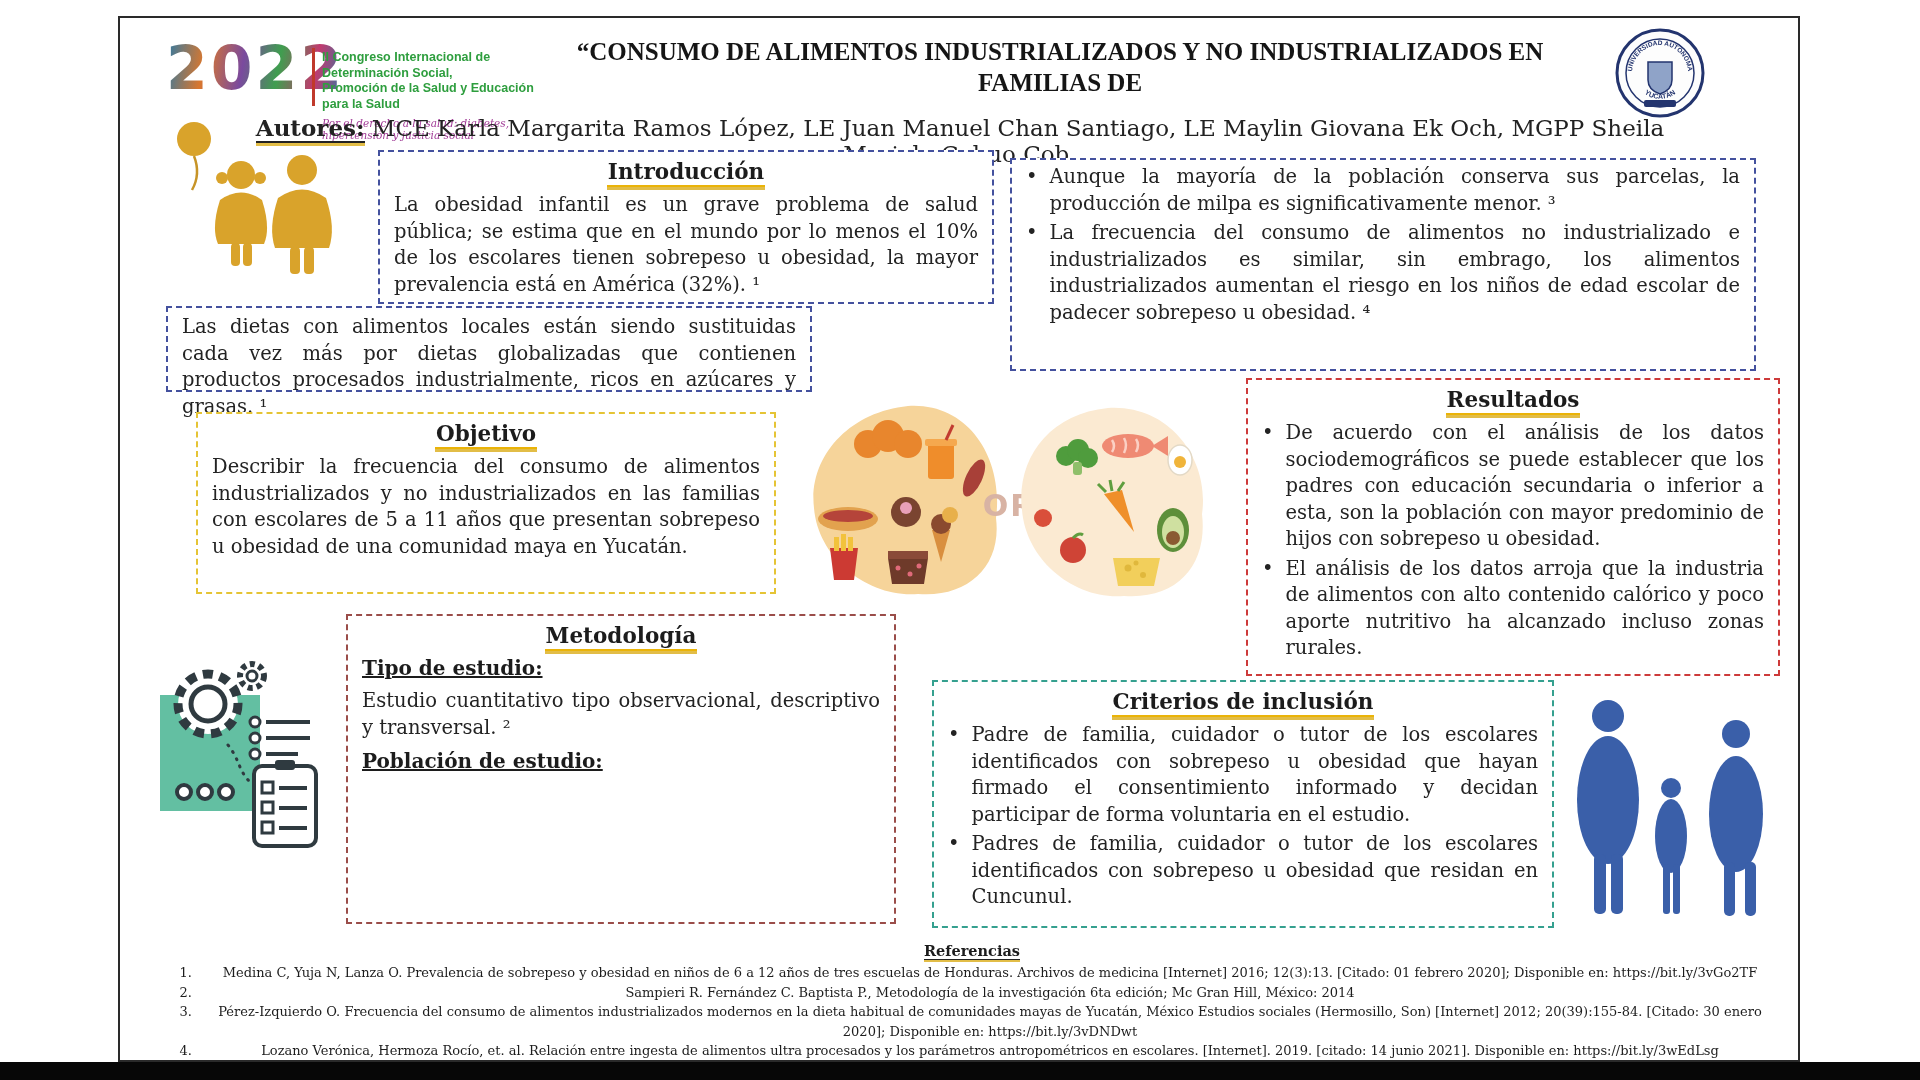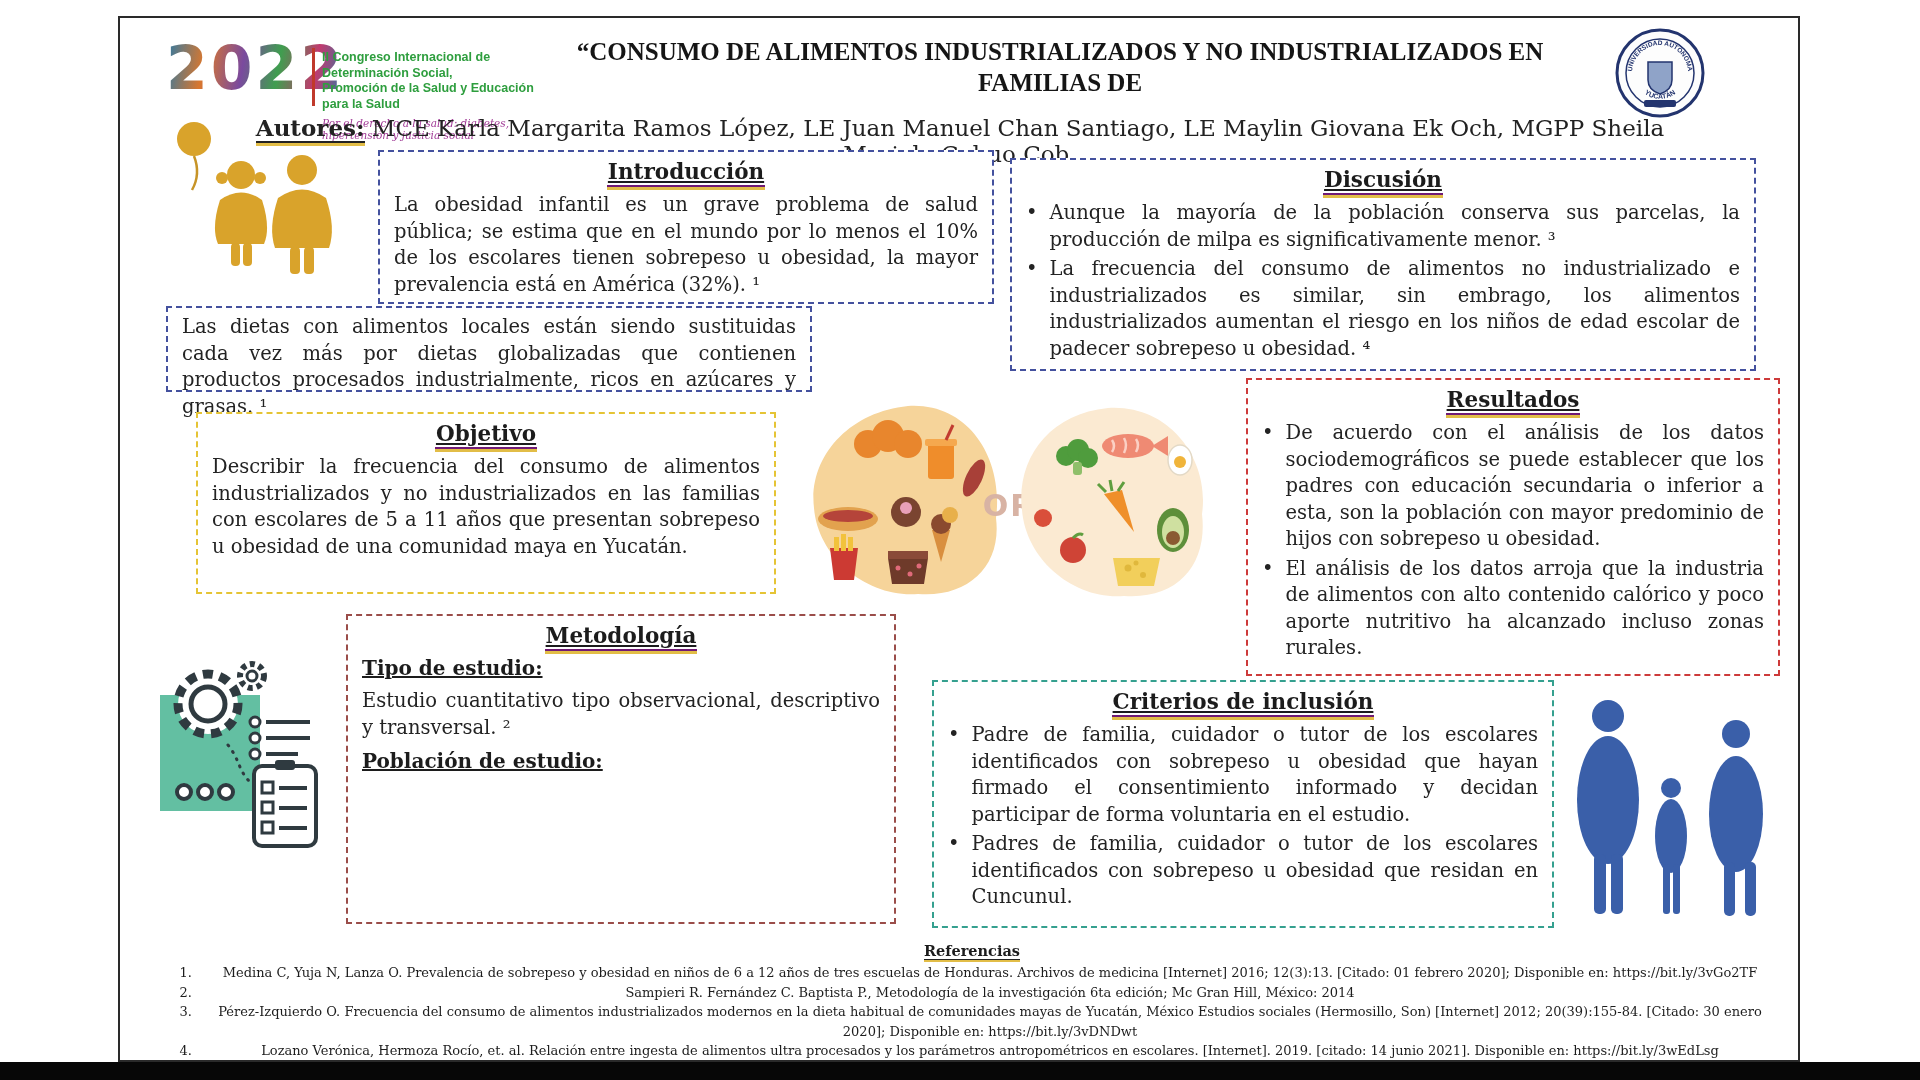"Introducción" .sec-title span { border-bottom: 2px solid #701a75 -> 2px solid #eab308; text-decoration: underline -> none }
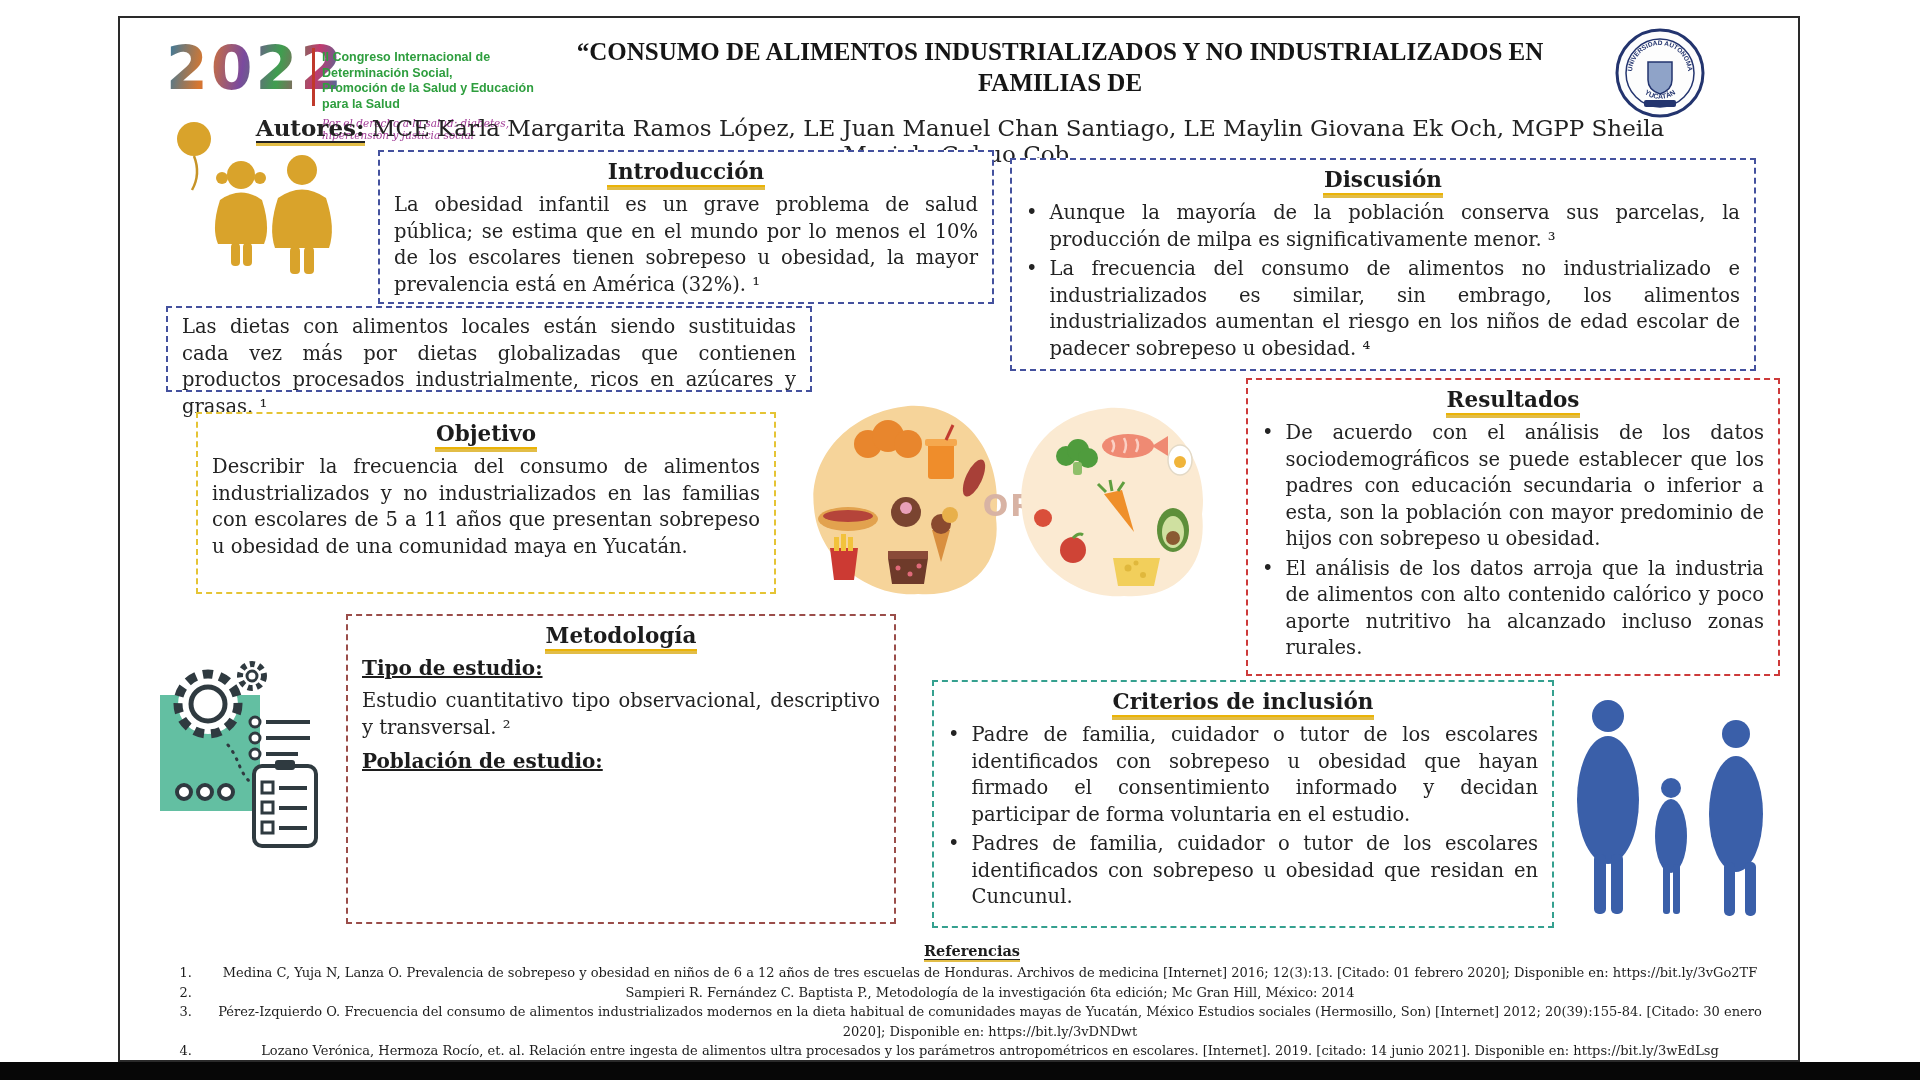"Discusión" div.sec-title { html: <div><span>Discusión</span></div> -> none }
